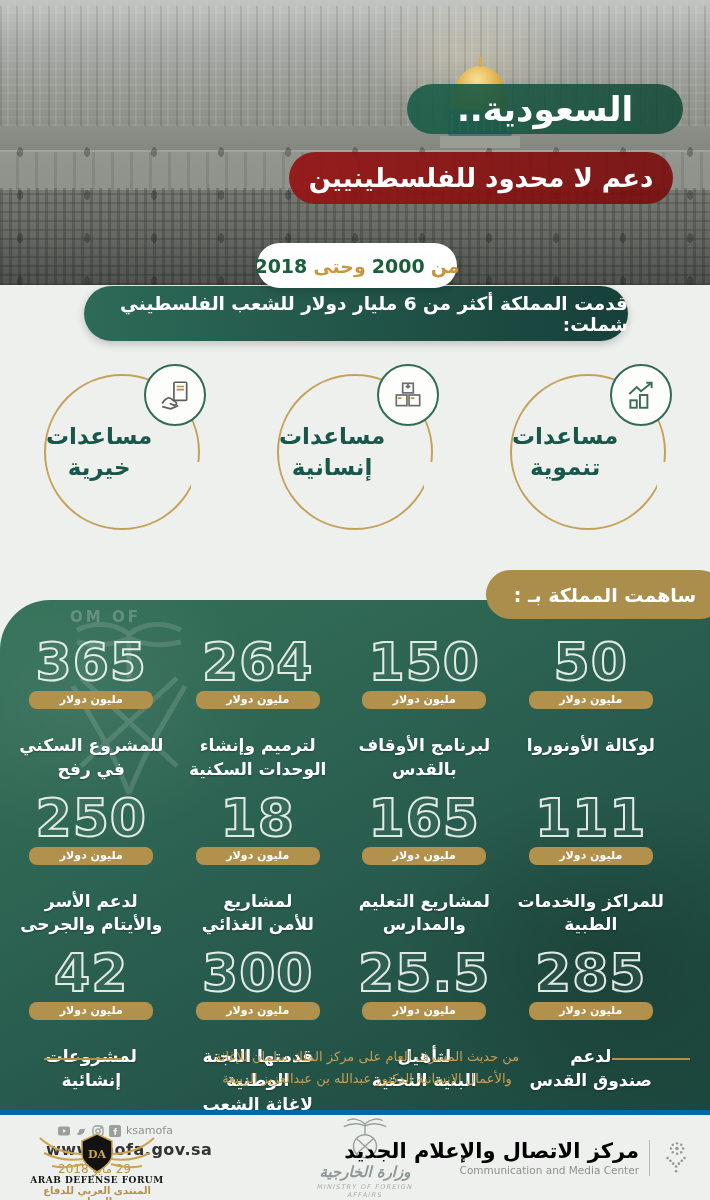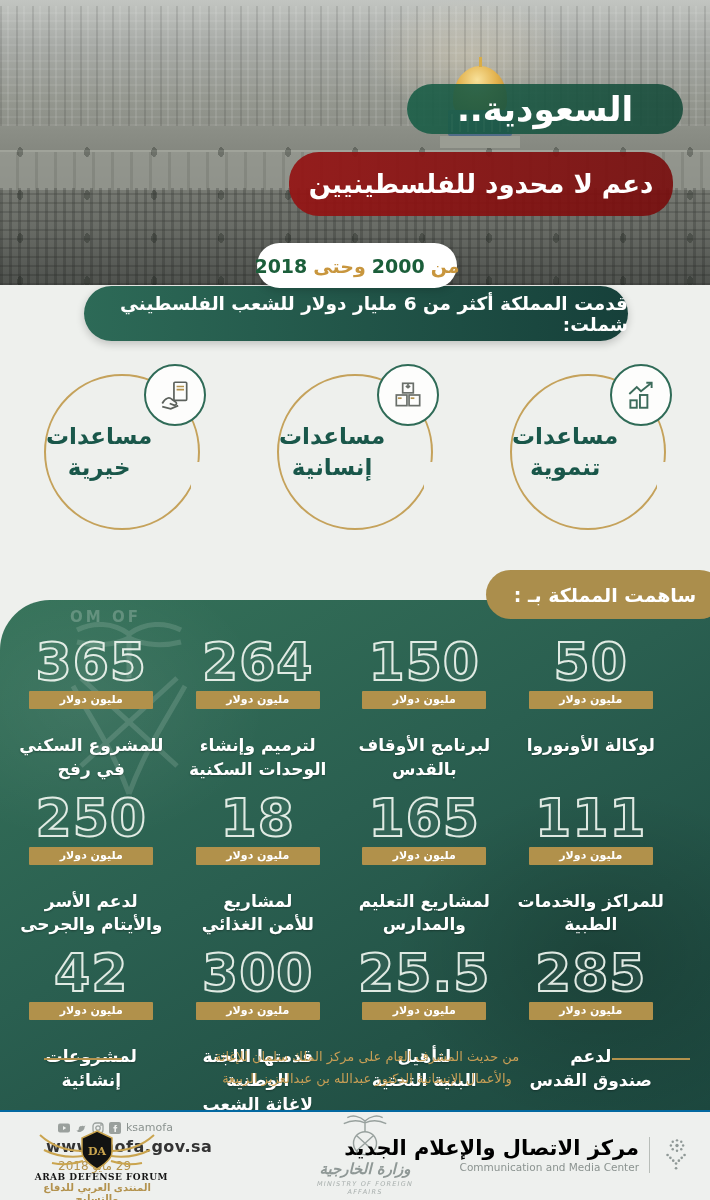"دعم لا محدود للفلسطينيين" .pill-red { height: 64px -> 52px }
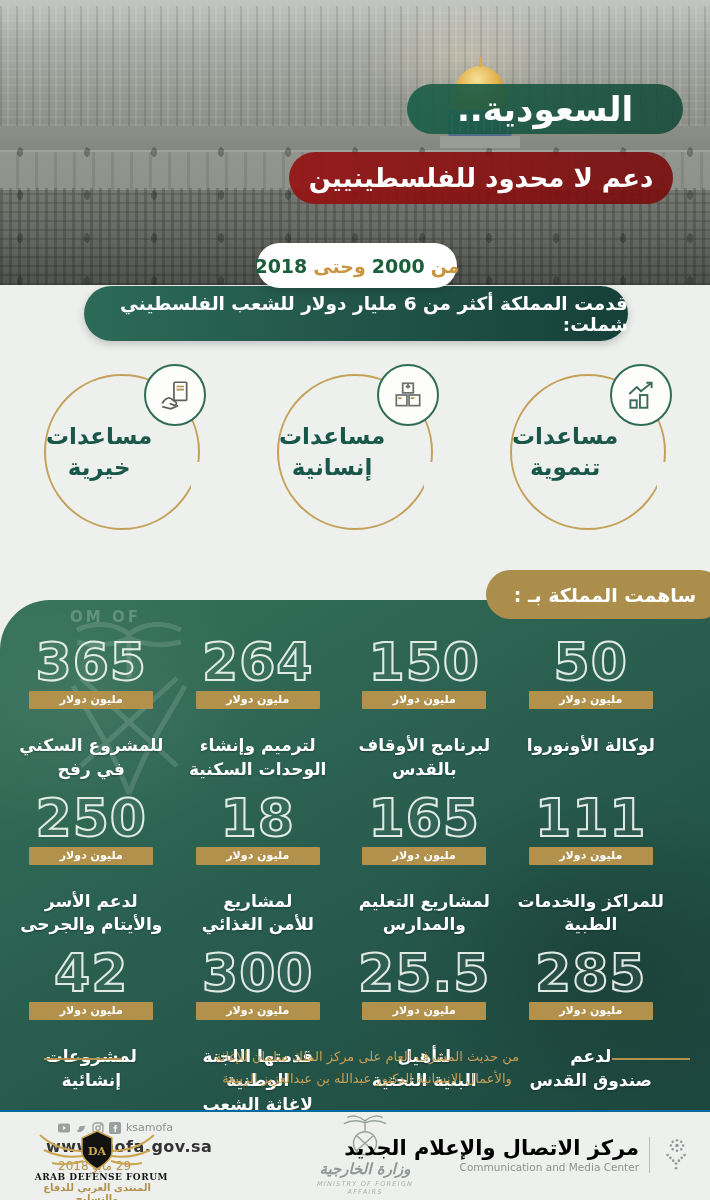"مليون دولار" .stat-unit { border-radius: 1px -> 8px }
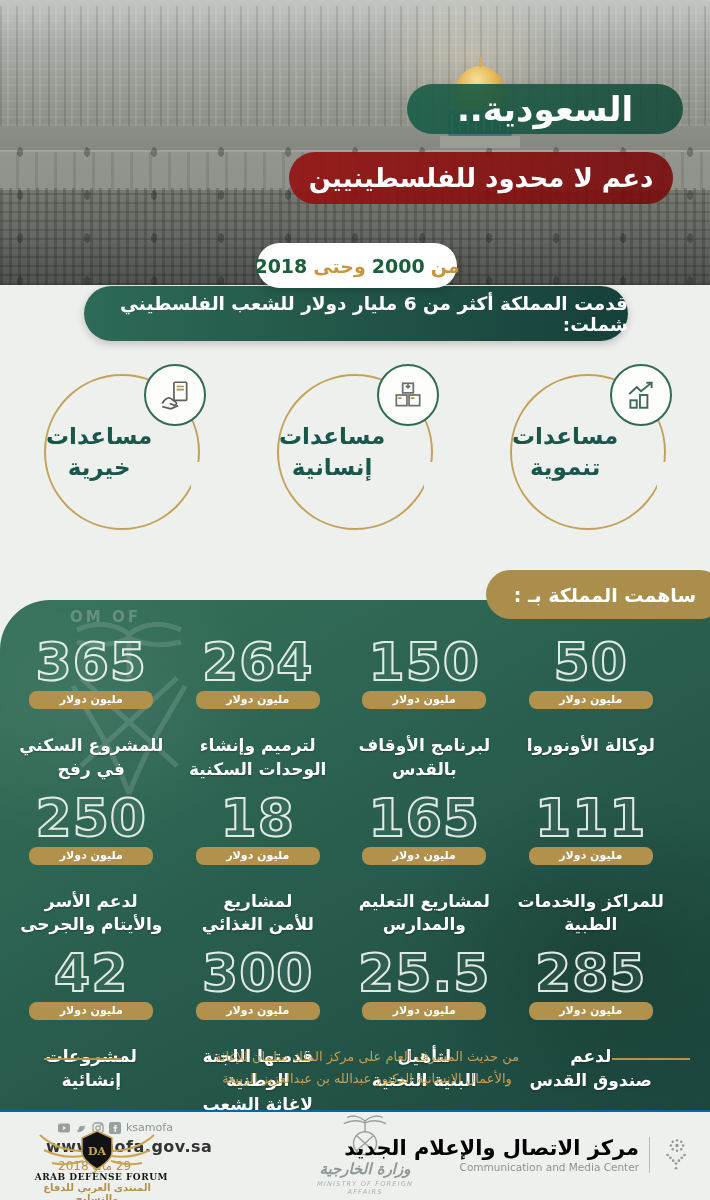"ksamofa" .footer { border-top: 2px solid #0369a1 -> 5px solid #0369a1 }
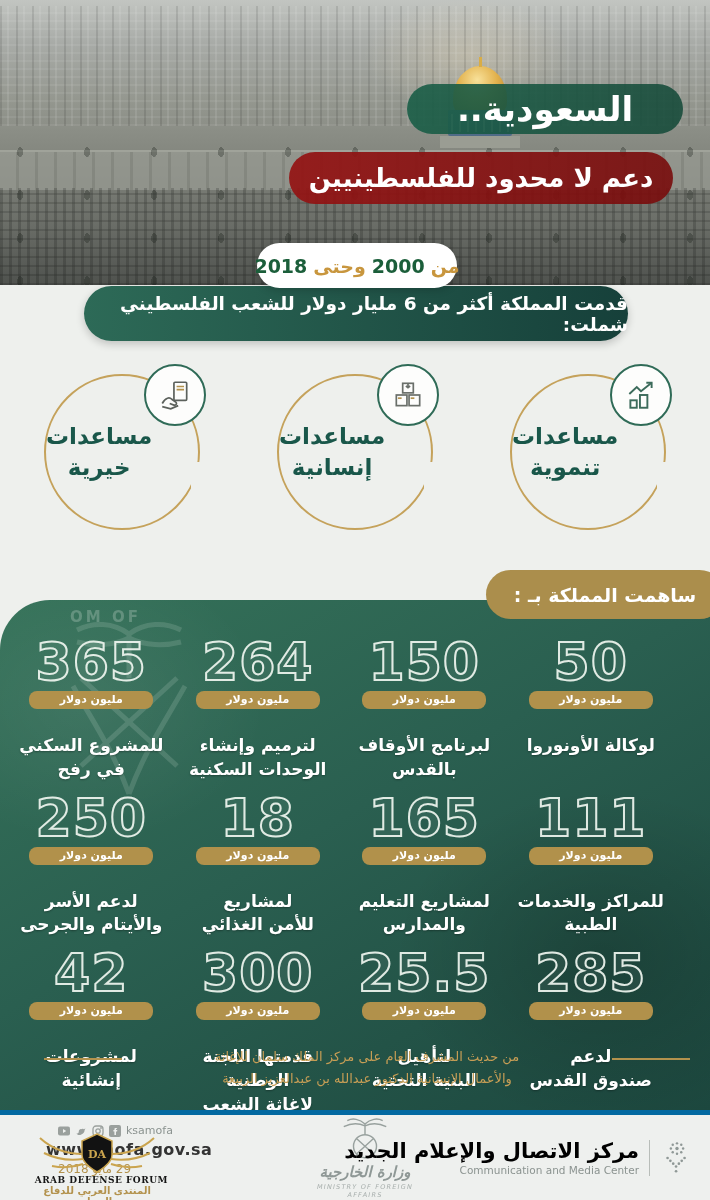"ARAB DEFENSE FORUM" .adf-en { text-align: right -> none }
